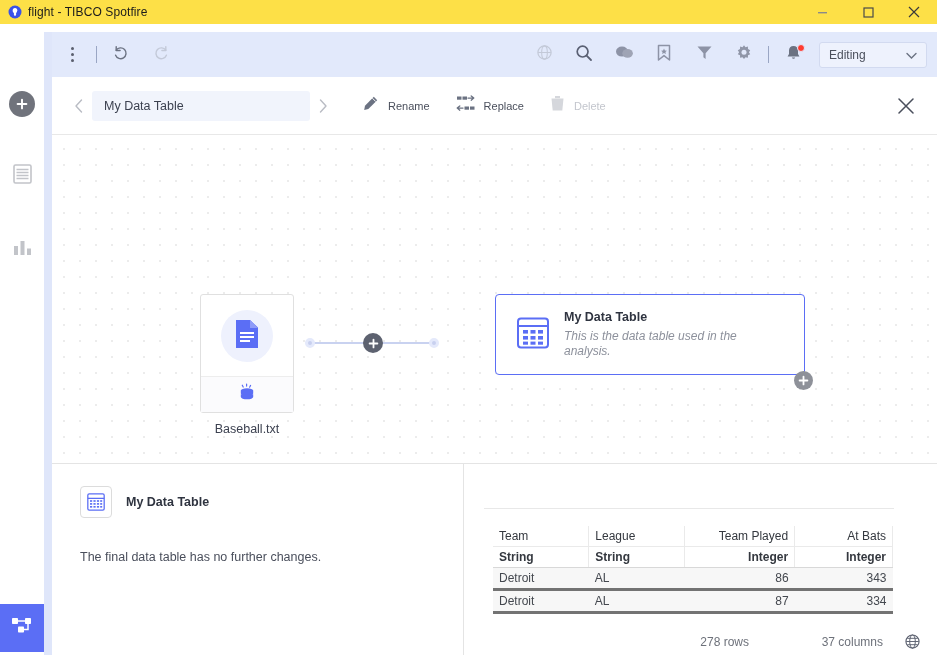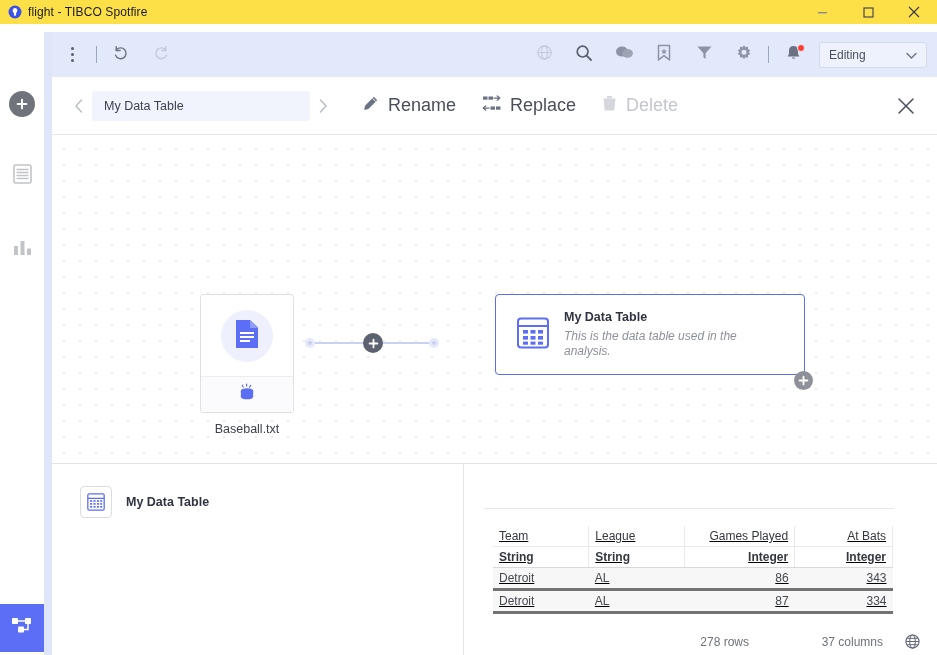"Rename" .act-label { font-size: 18px -> 11px }
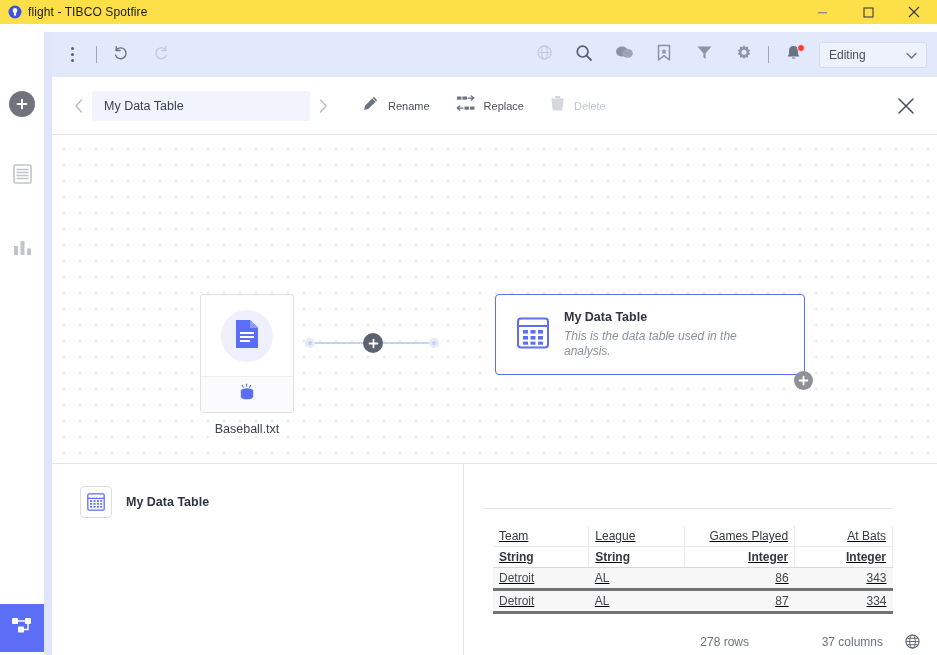"Team" table { text-decoration: underline -> none }
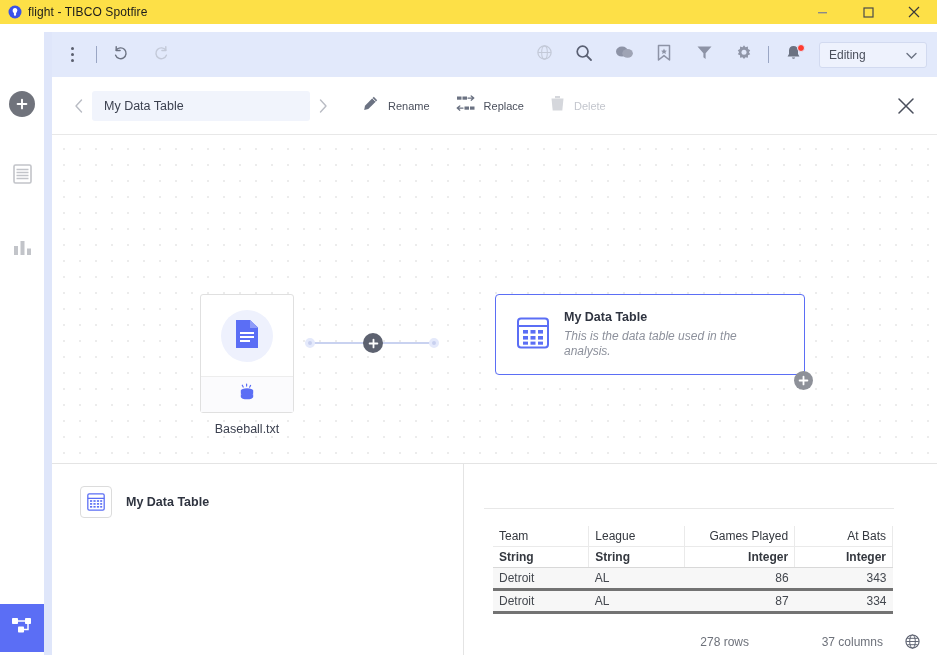"Games Played" th.c-gp { text: Games -> Team }
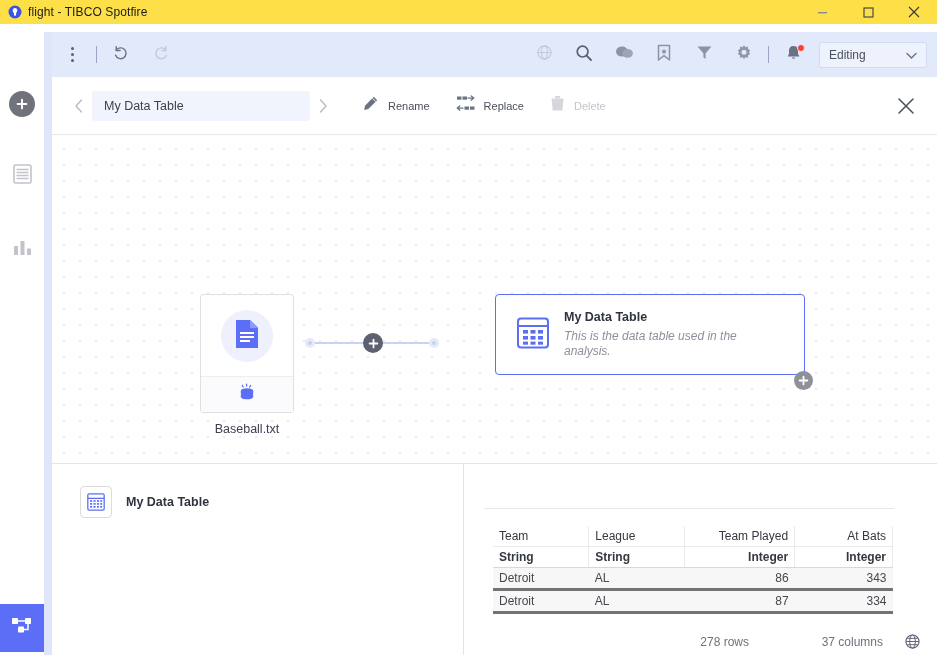"The final data table has" div.bl-note { html: none -> <div>The final data table has no further changes.</div> }
